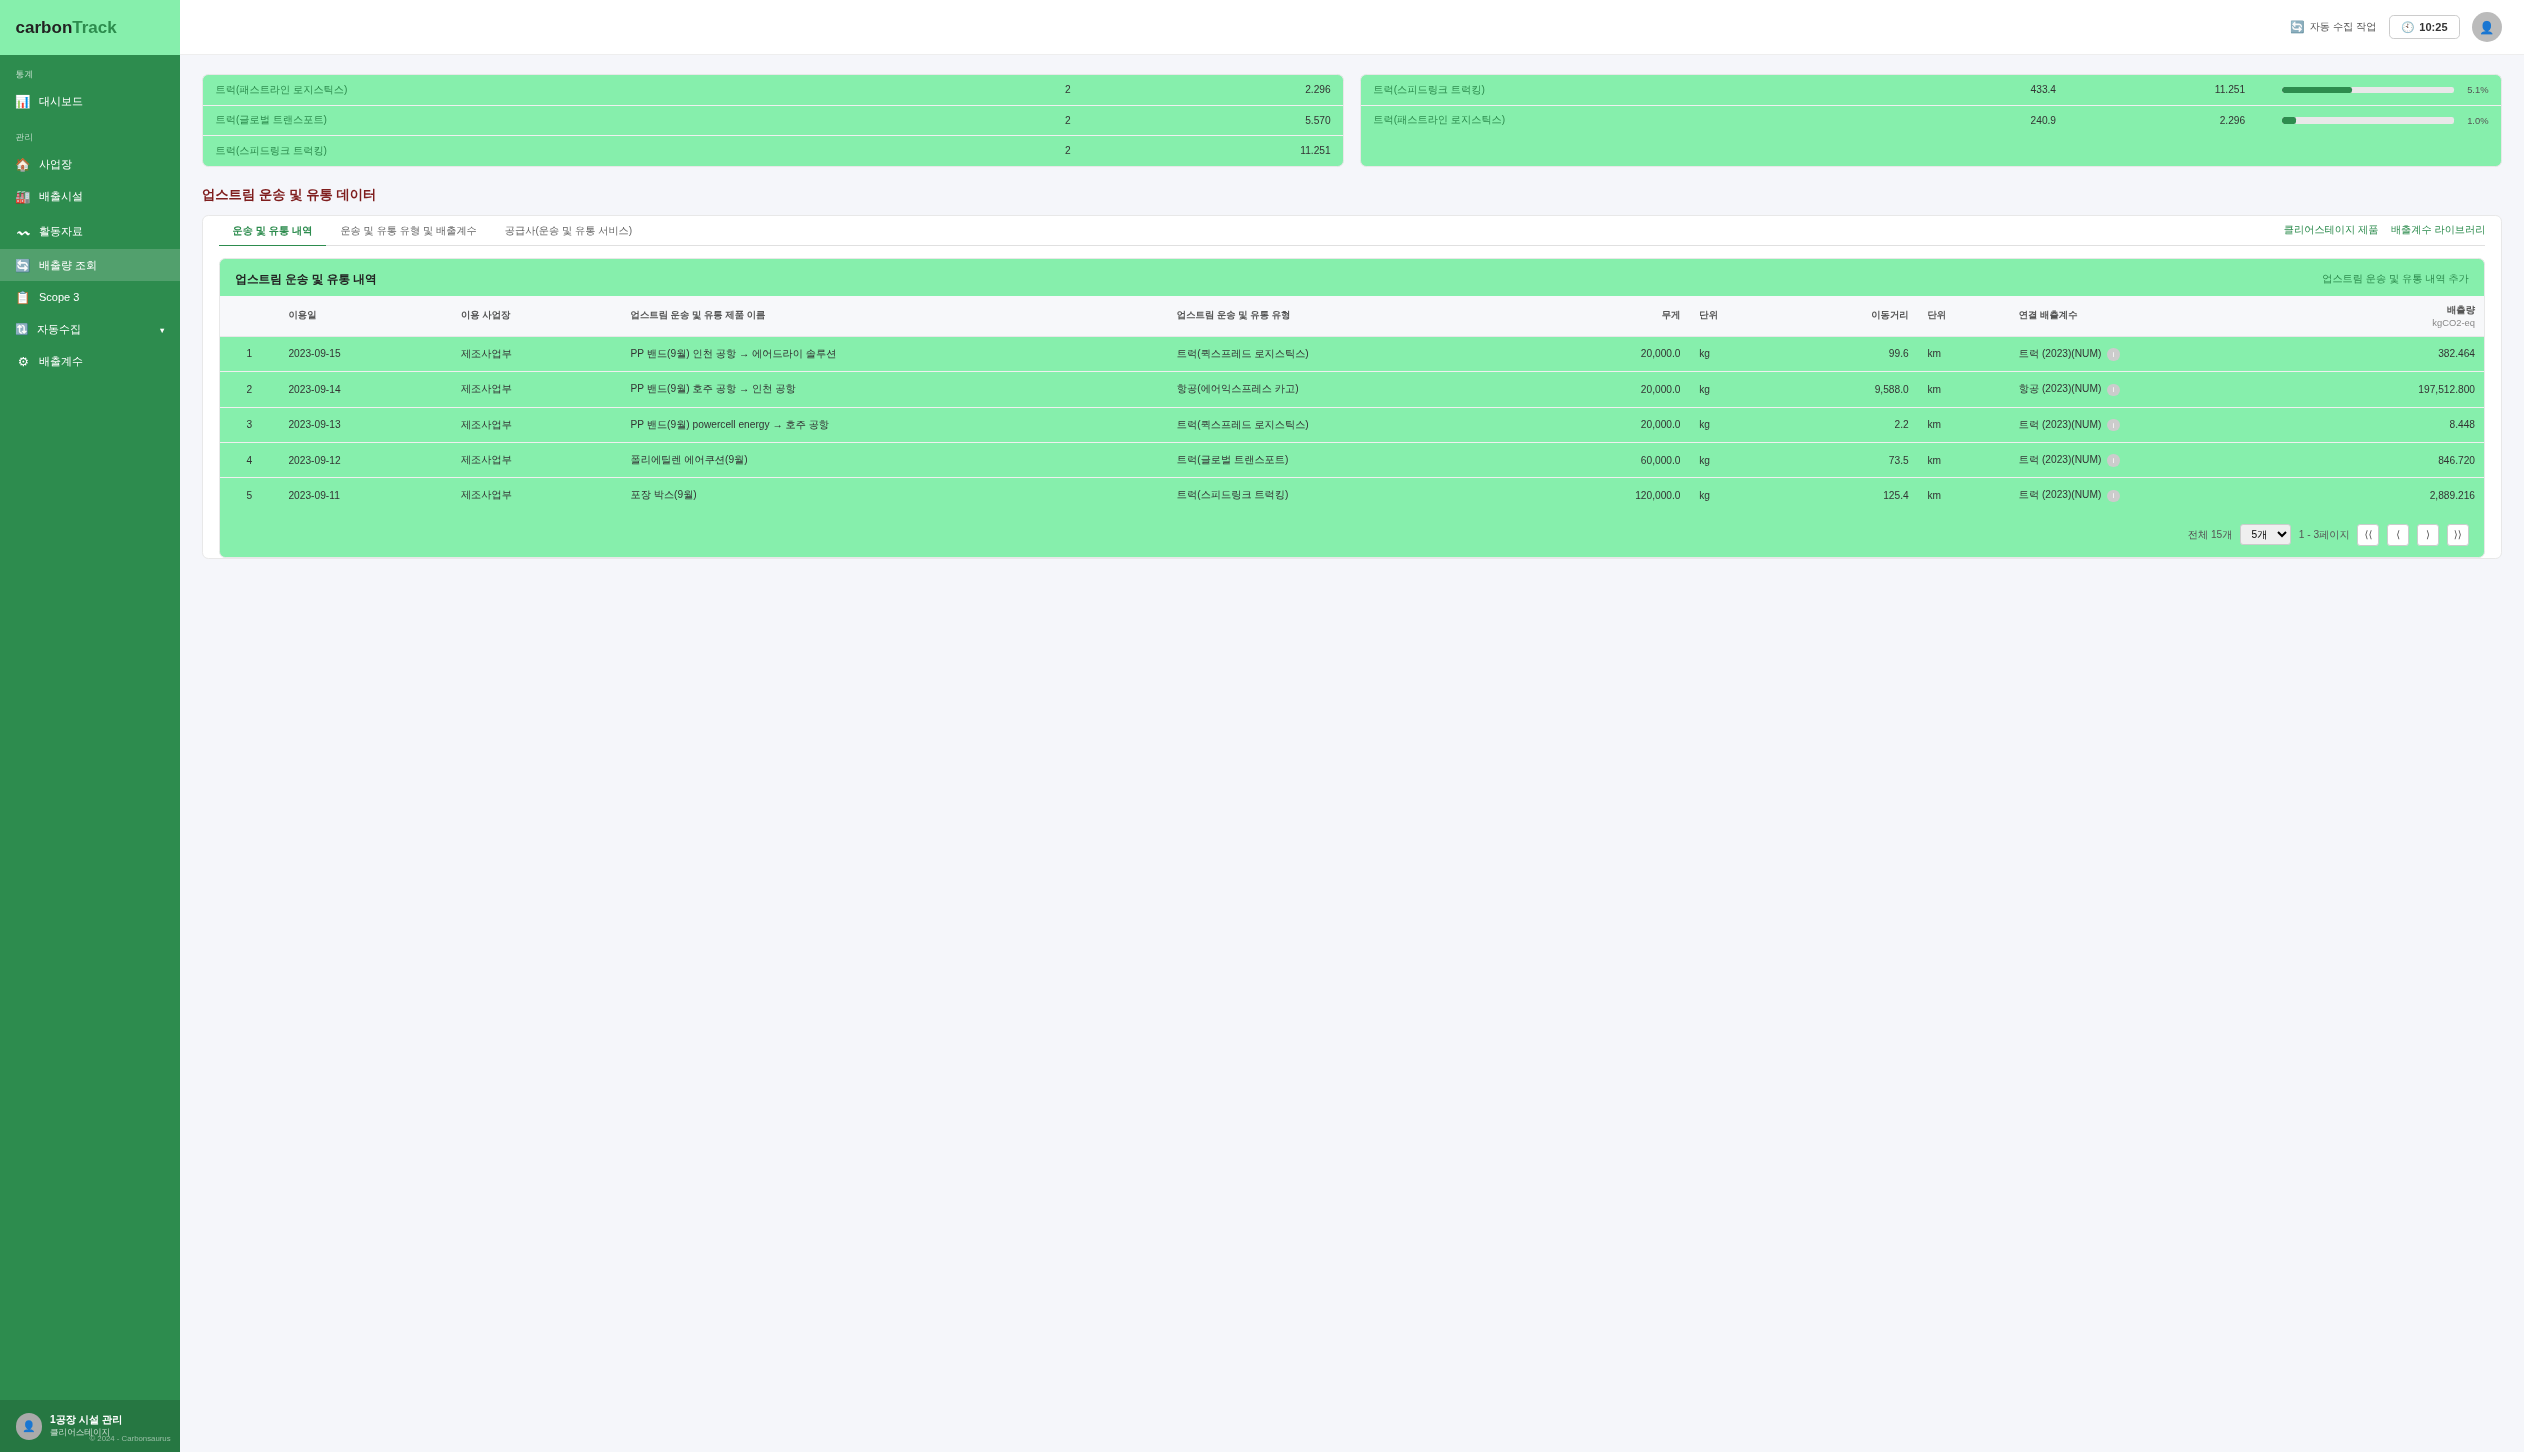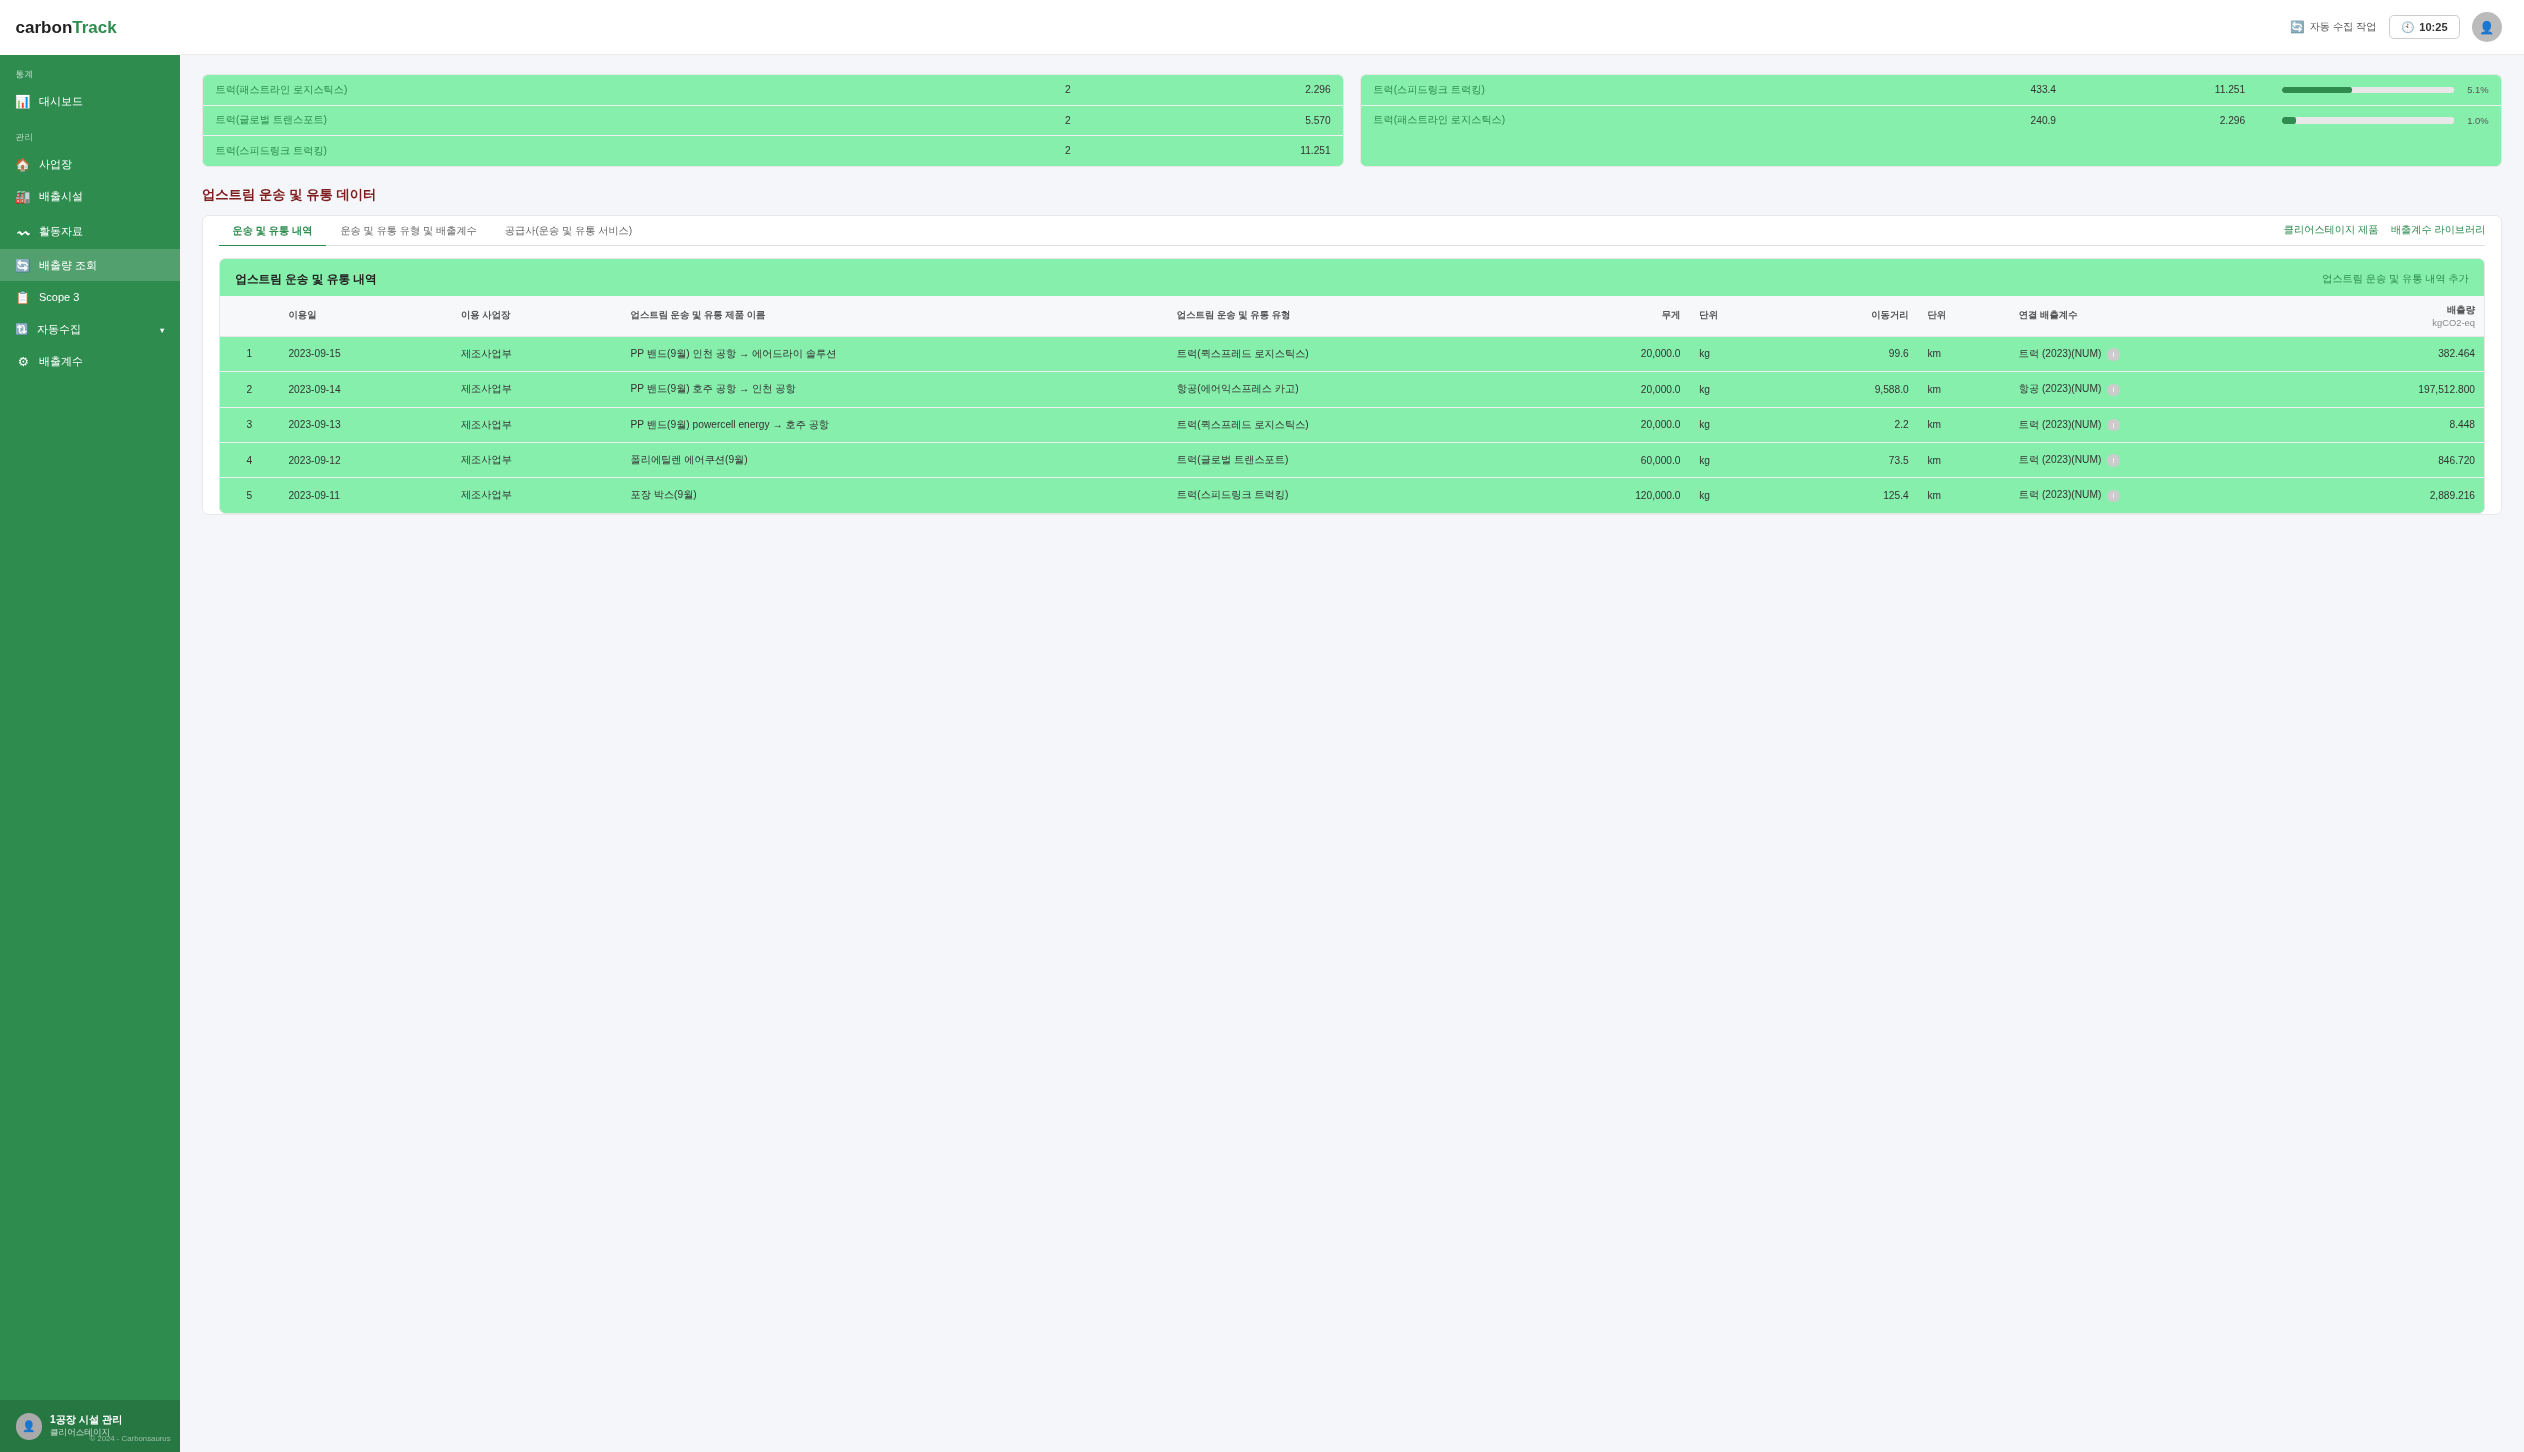"carbon" .sidebar-logo { background: #ffffff -> #86efac }
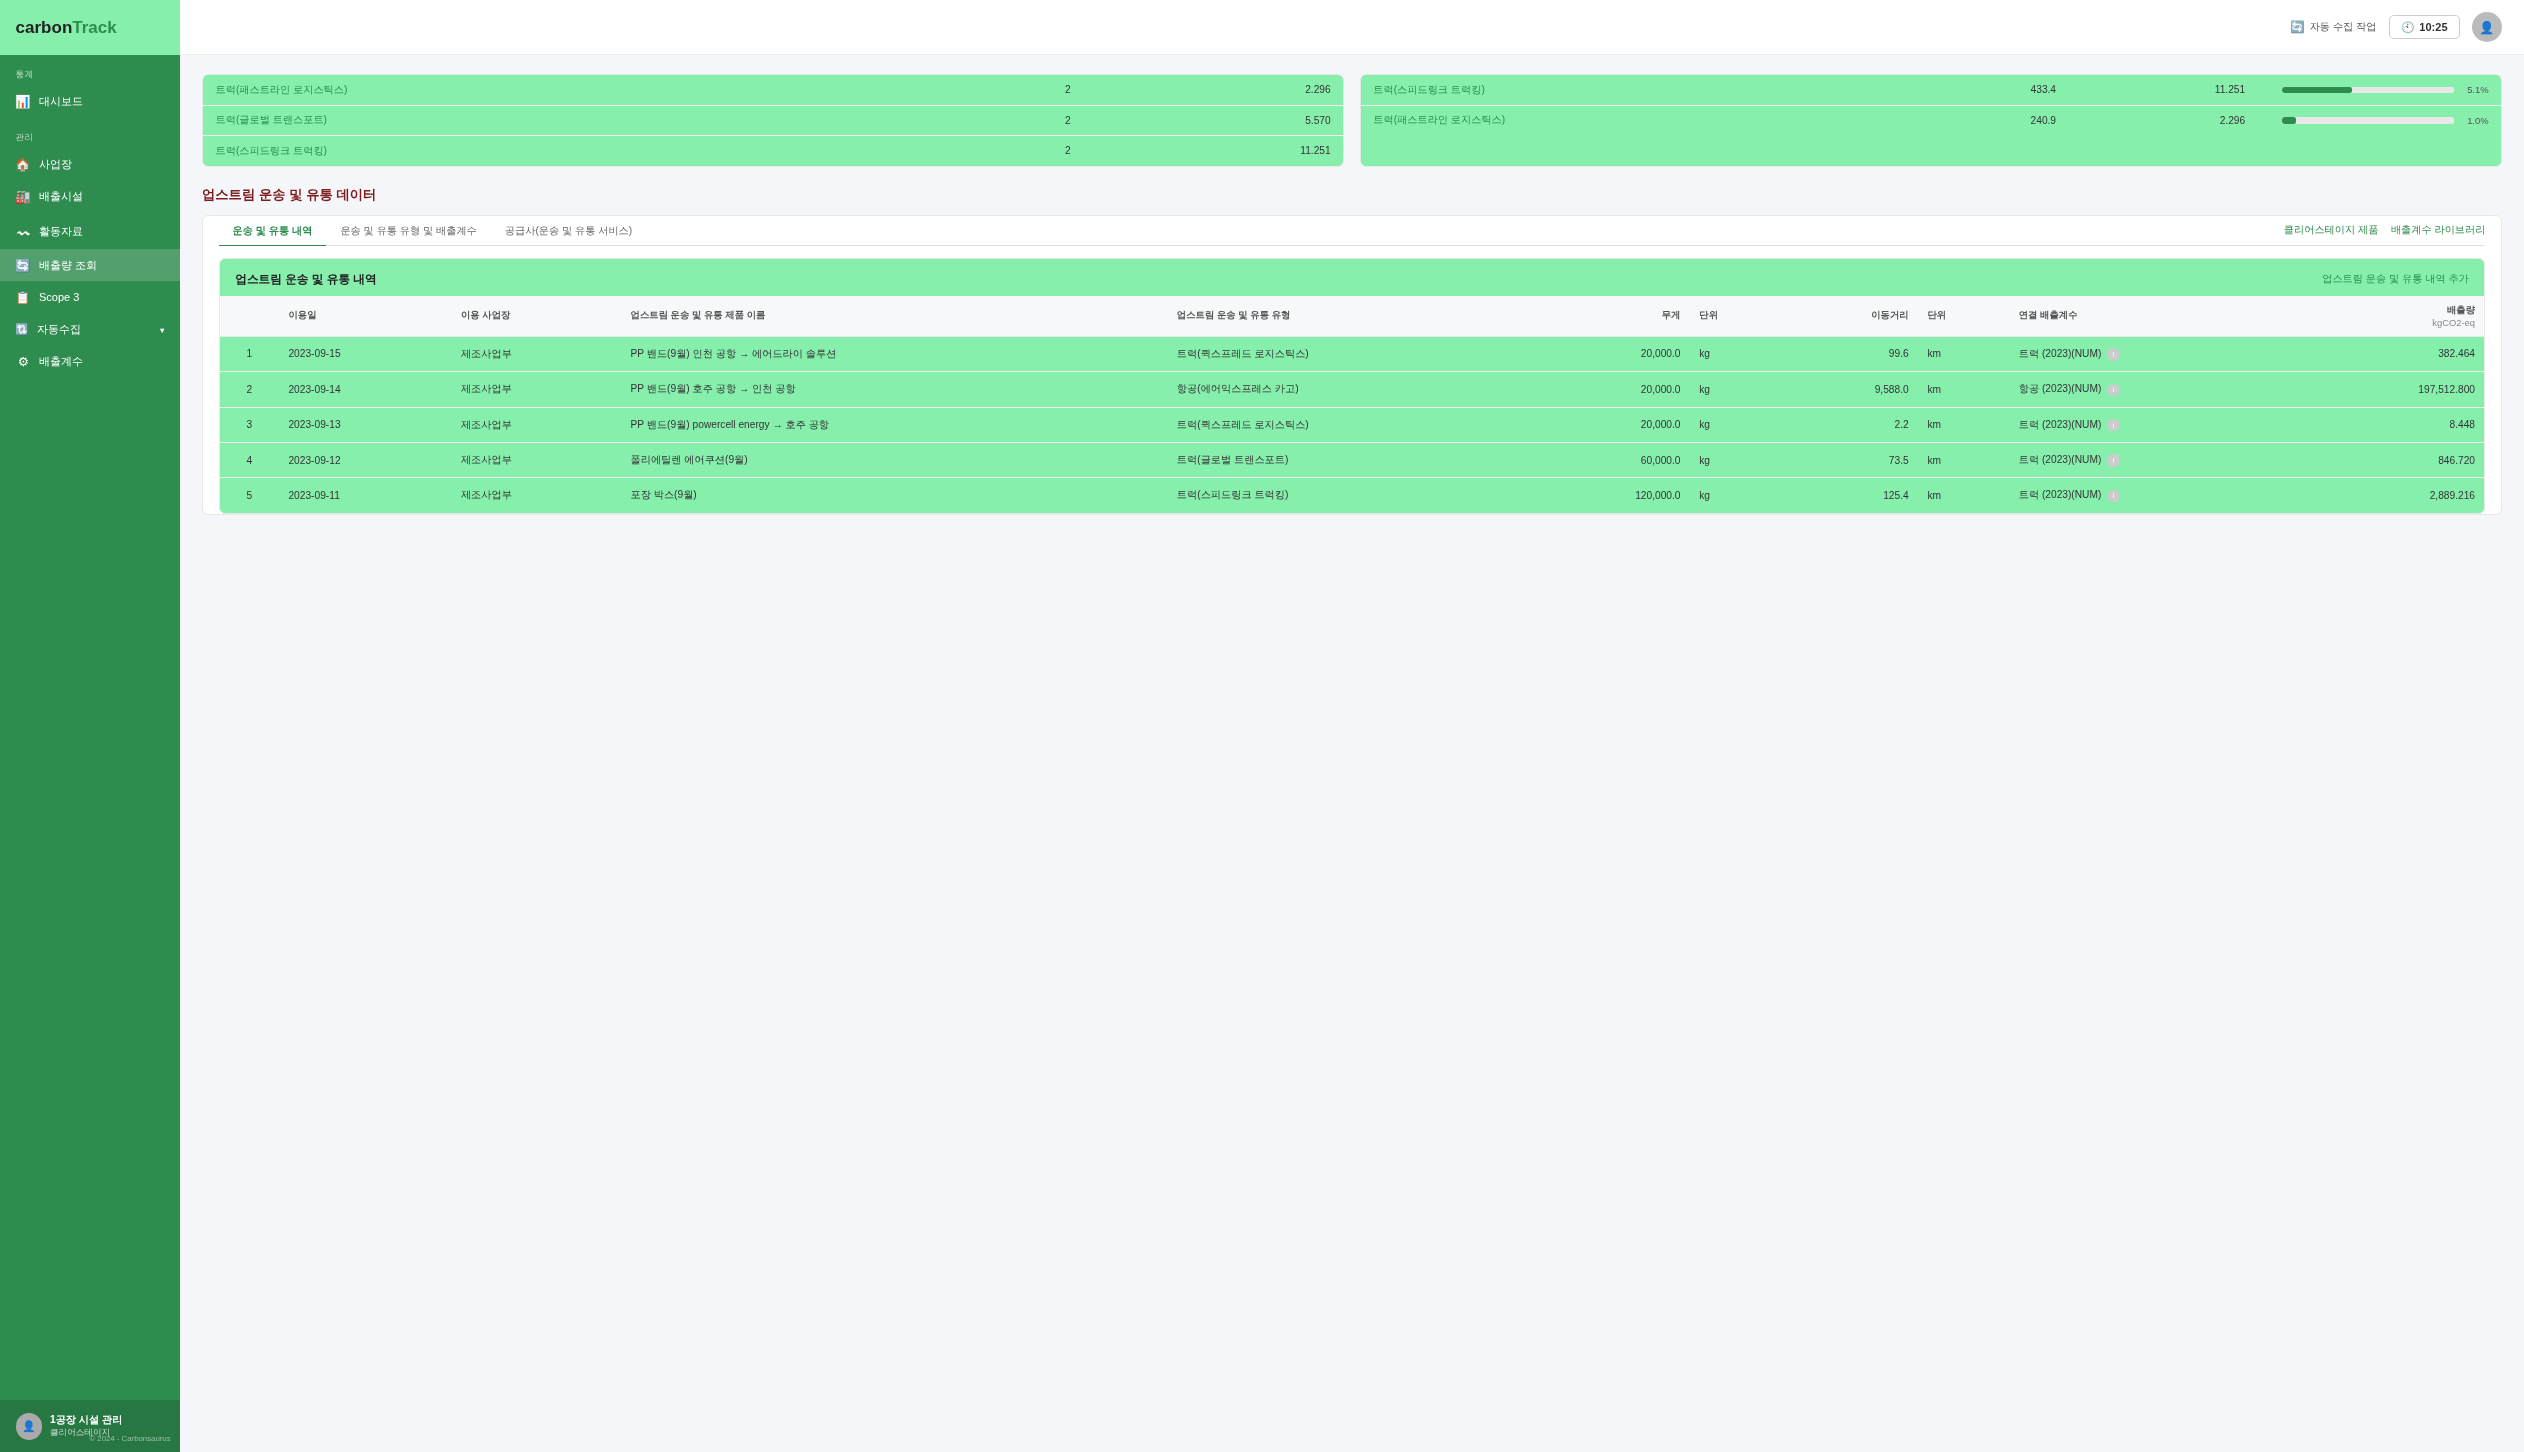"전체 15개" div.pagination { html: none -> <div> <span>전체 15개</span> <select><option>5개</option></select> <span>1 - 3페이지</span> <button>⟨⟨</button> <button>⟨</button> <button>⟩</button> <button>⟩⟩</button> </div> }
